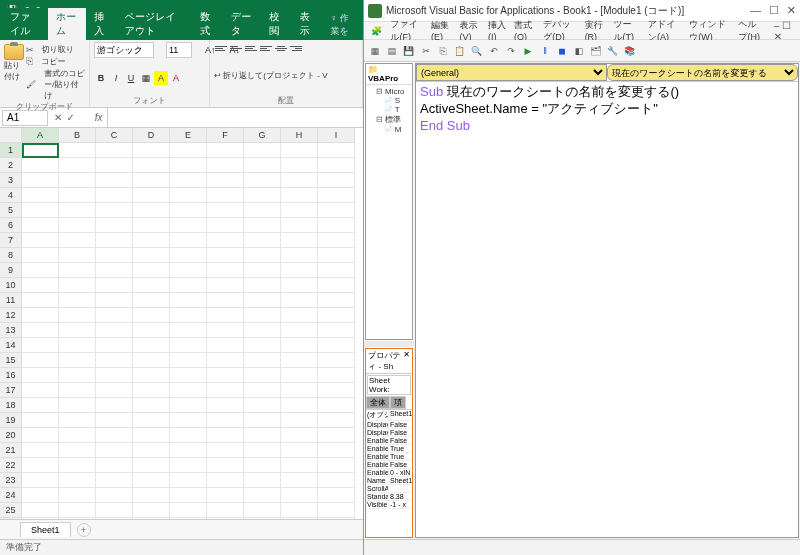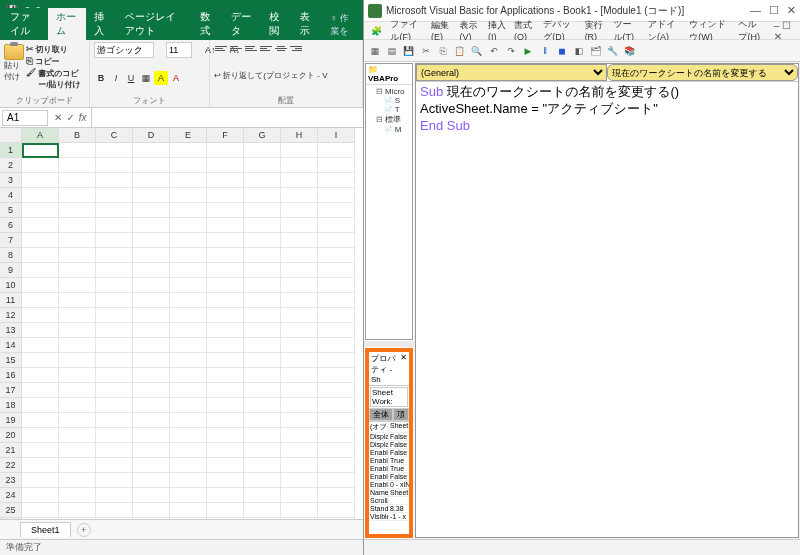"切り取り" .paste-side div { align-items: flex-start -> center; font-weight: bold -> none; gap: 2px -> 8px }
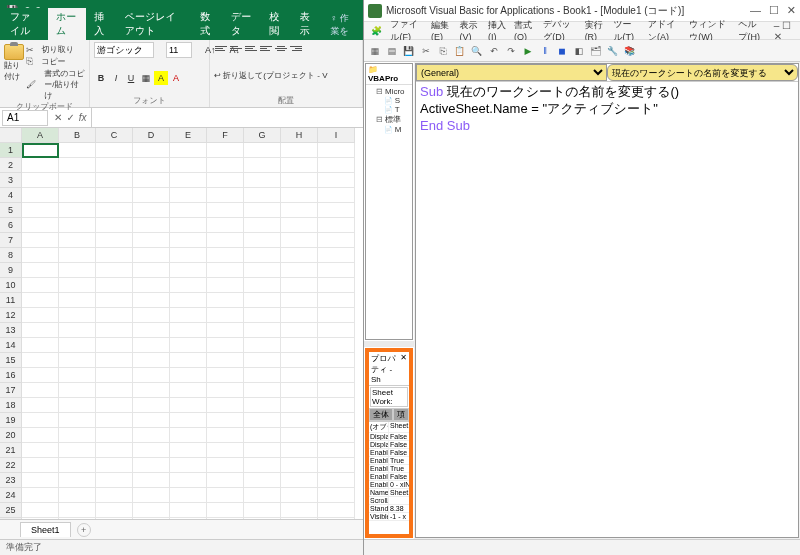"fx" .fx-area .fx { margin-left: none -> 16px }
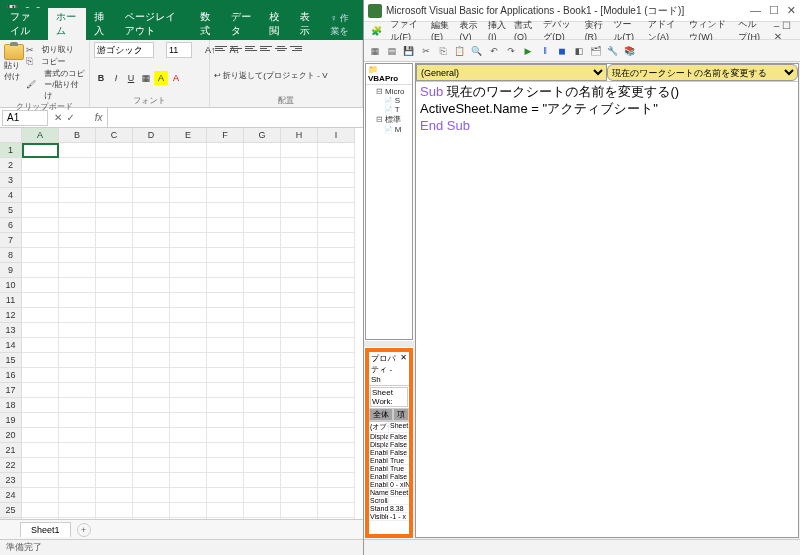"プロパティ - Sh" .propwin { border: 4px solid #f97316 -> 1px solid #f97316 }
